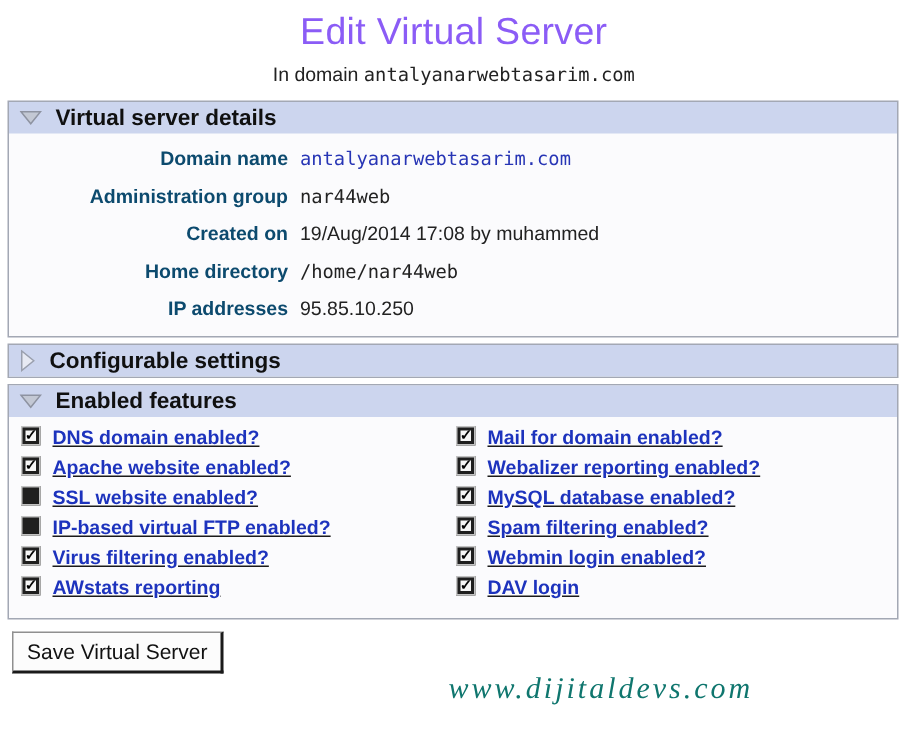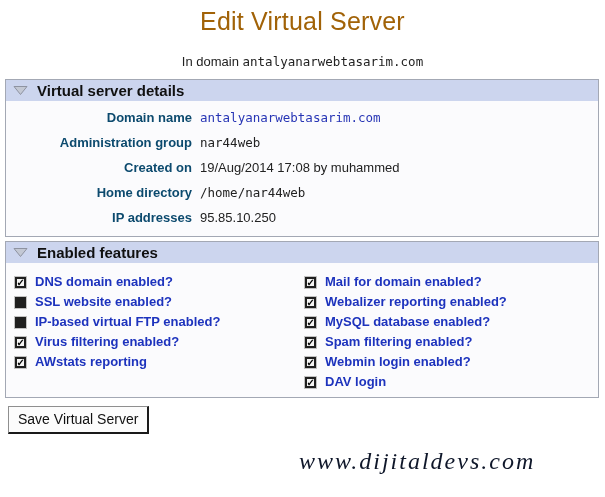"Edit Virtual Server" .page-title { color: #a16207 -> #8b5cf6 }
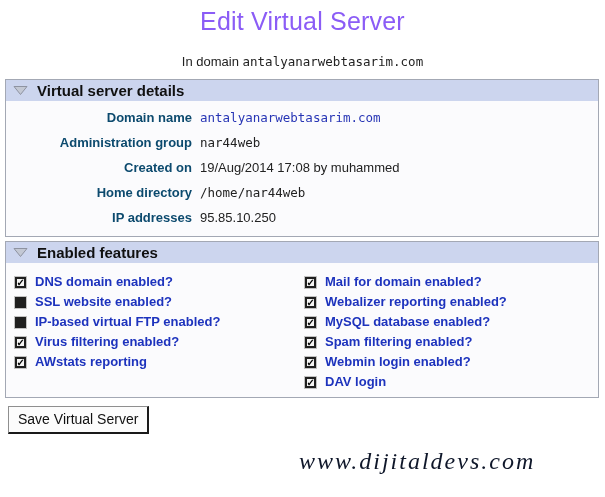"In domain antalyanarwebtasarim.com" .page-subtitle { margin-top: 18px -> 6px }
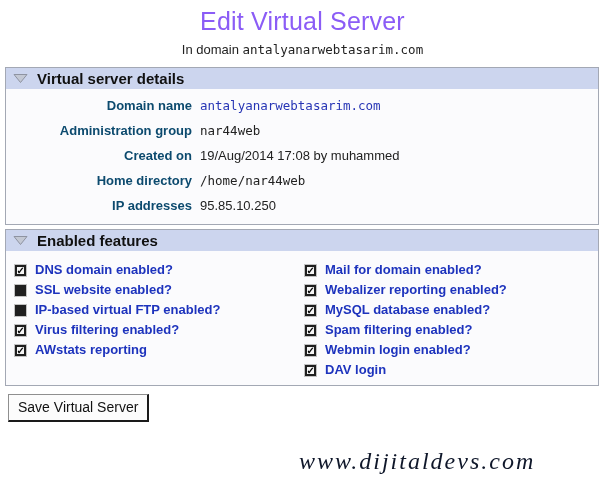"Configurable settings" div.section { html: none -> <div> <div> <span> <svg> <polygon></polygon> </svg> </span> <span>Configurable settings</span> </div> </div> }
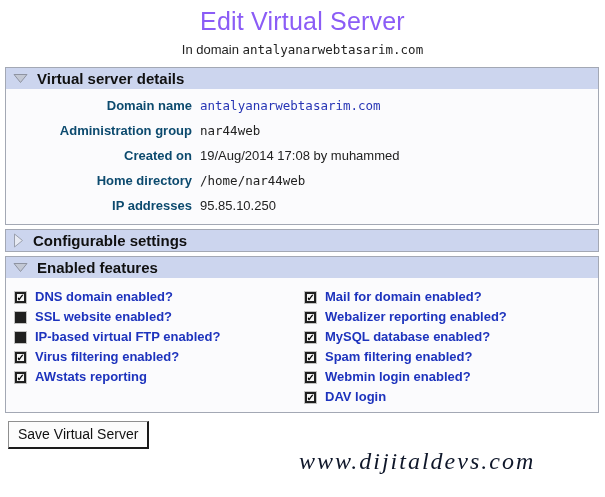"DNS domain enabled?" .feat { align-items: flex-end -> flex-start; text-decoration: none -> underline }
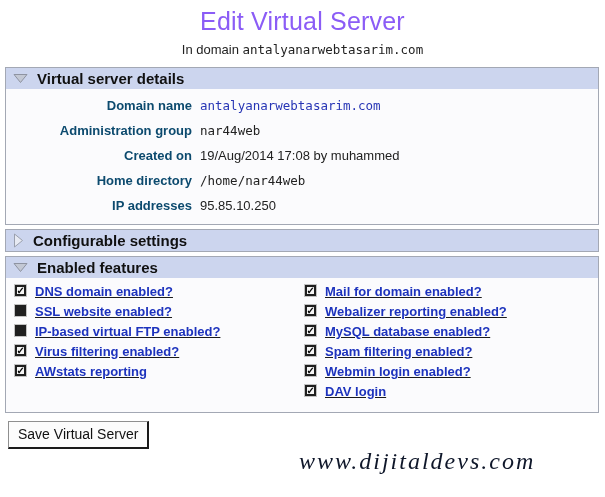"Apache website enabled?" div.feat { html: none -> <div> <span></span> <a>Apache website enabled?</a> </div> }
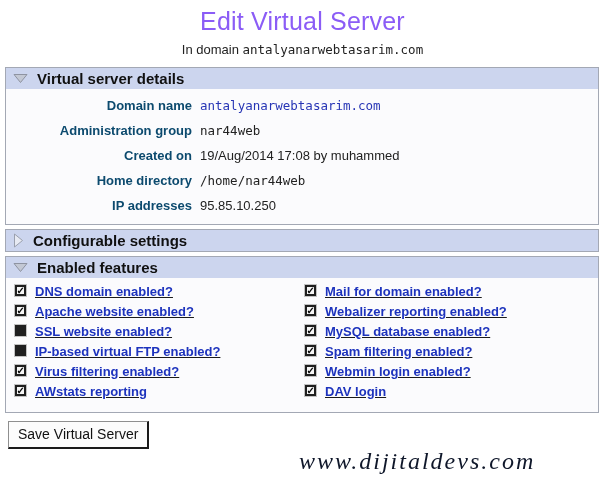"www.dijitaldevs.com" .watermark { color: #0f172a -> #0f766e; font-size: 24px -> 20px }
